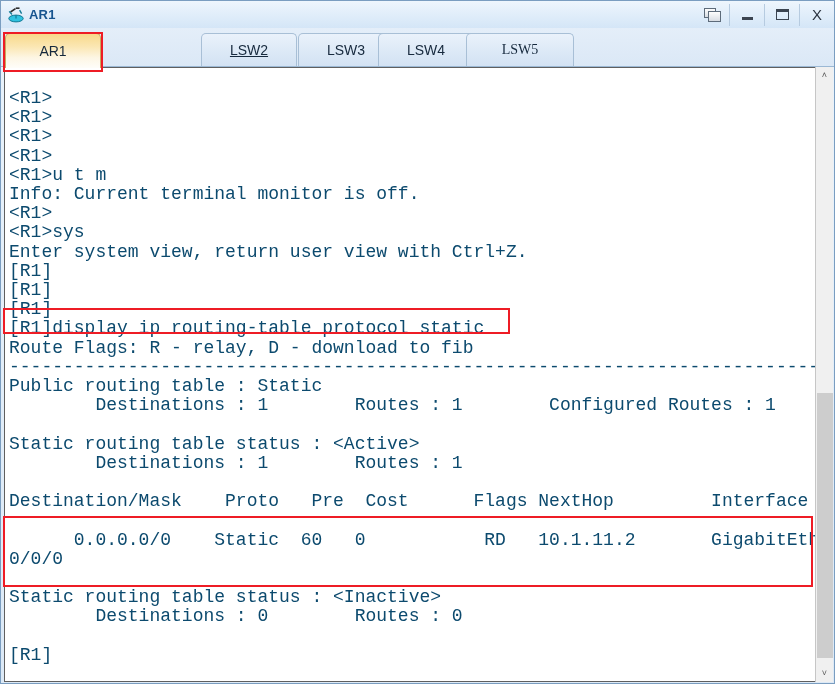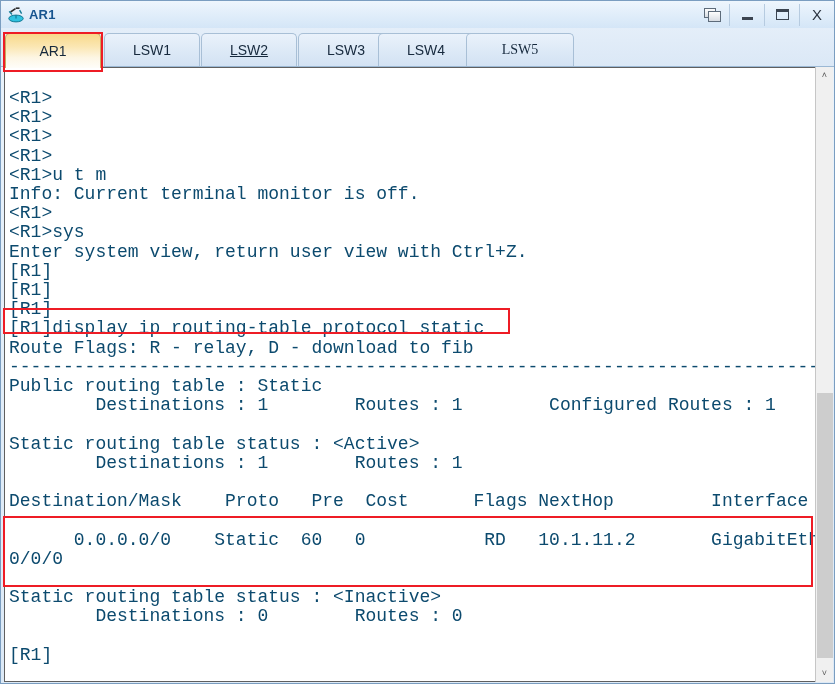"LSW1" div.tab { html: <div>LSW1</div> -> none }
